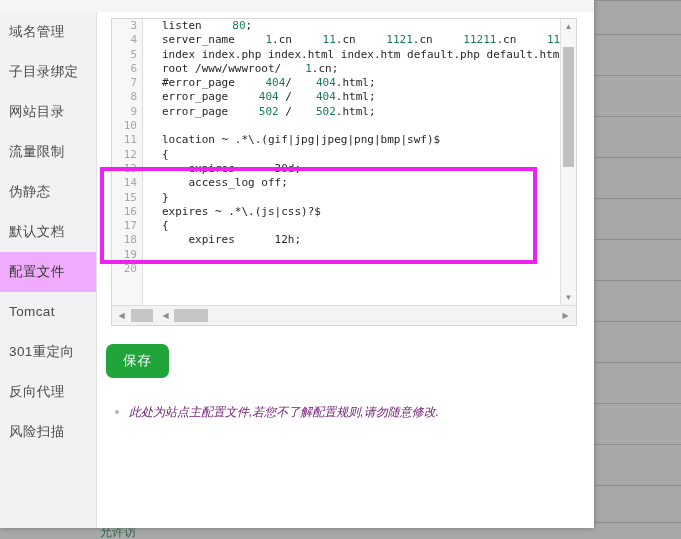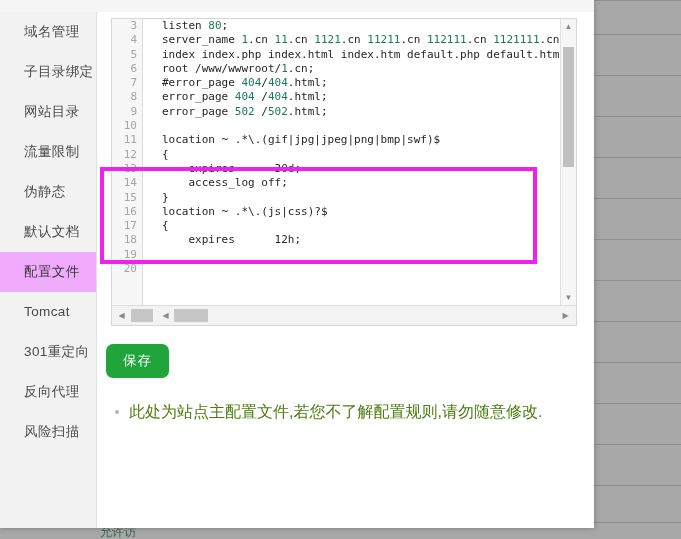"域名管理" .side-item { padding-left: 24px -> 9px }
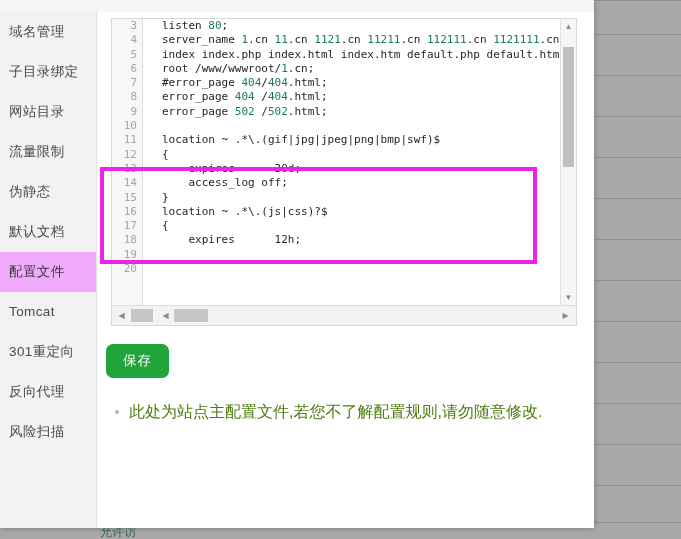"80" .num { margin-left: none -> 24px }
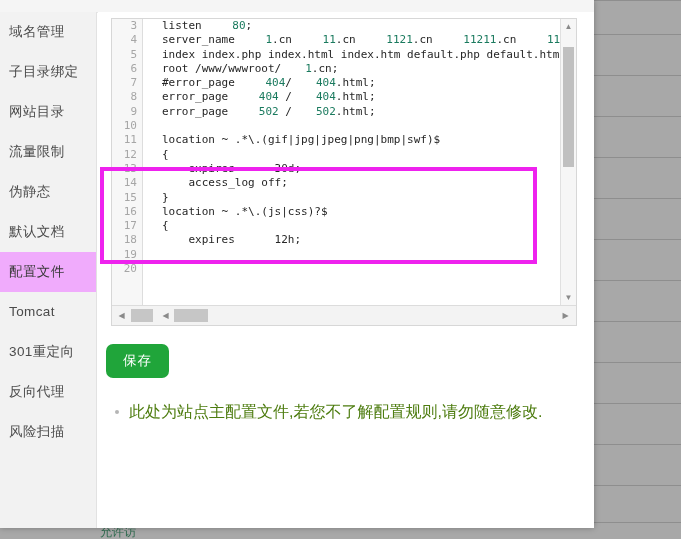"location ~ .*\.(js|css)?$" div.cl { text: location -> expires }
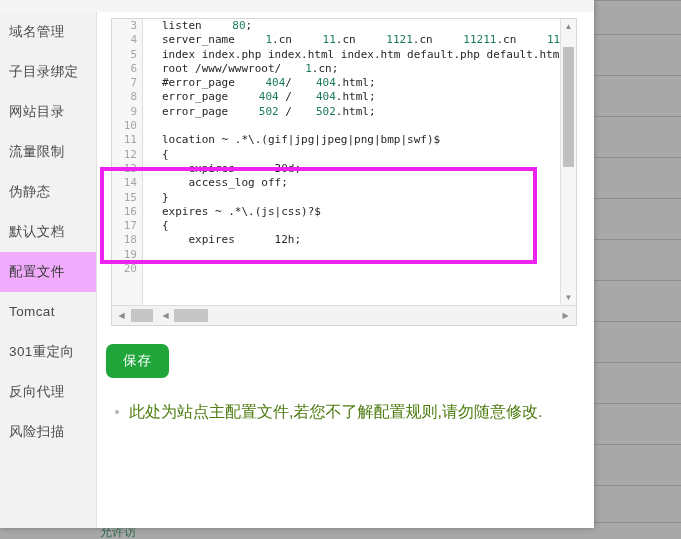"此处为站点主配置文件,若您不了解配置规则,请勿随意修改." .note-item { color: #4d7c0f -> #701a75; font-size: 16px -> 12px; font-style: none -> italic }
